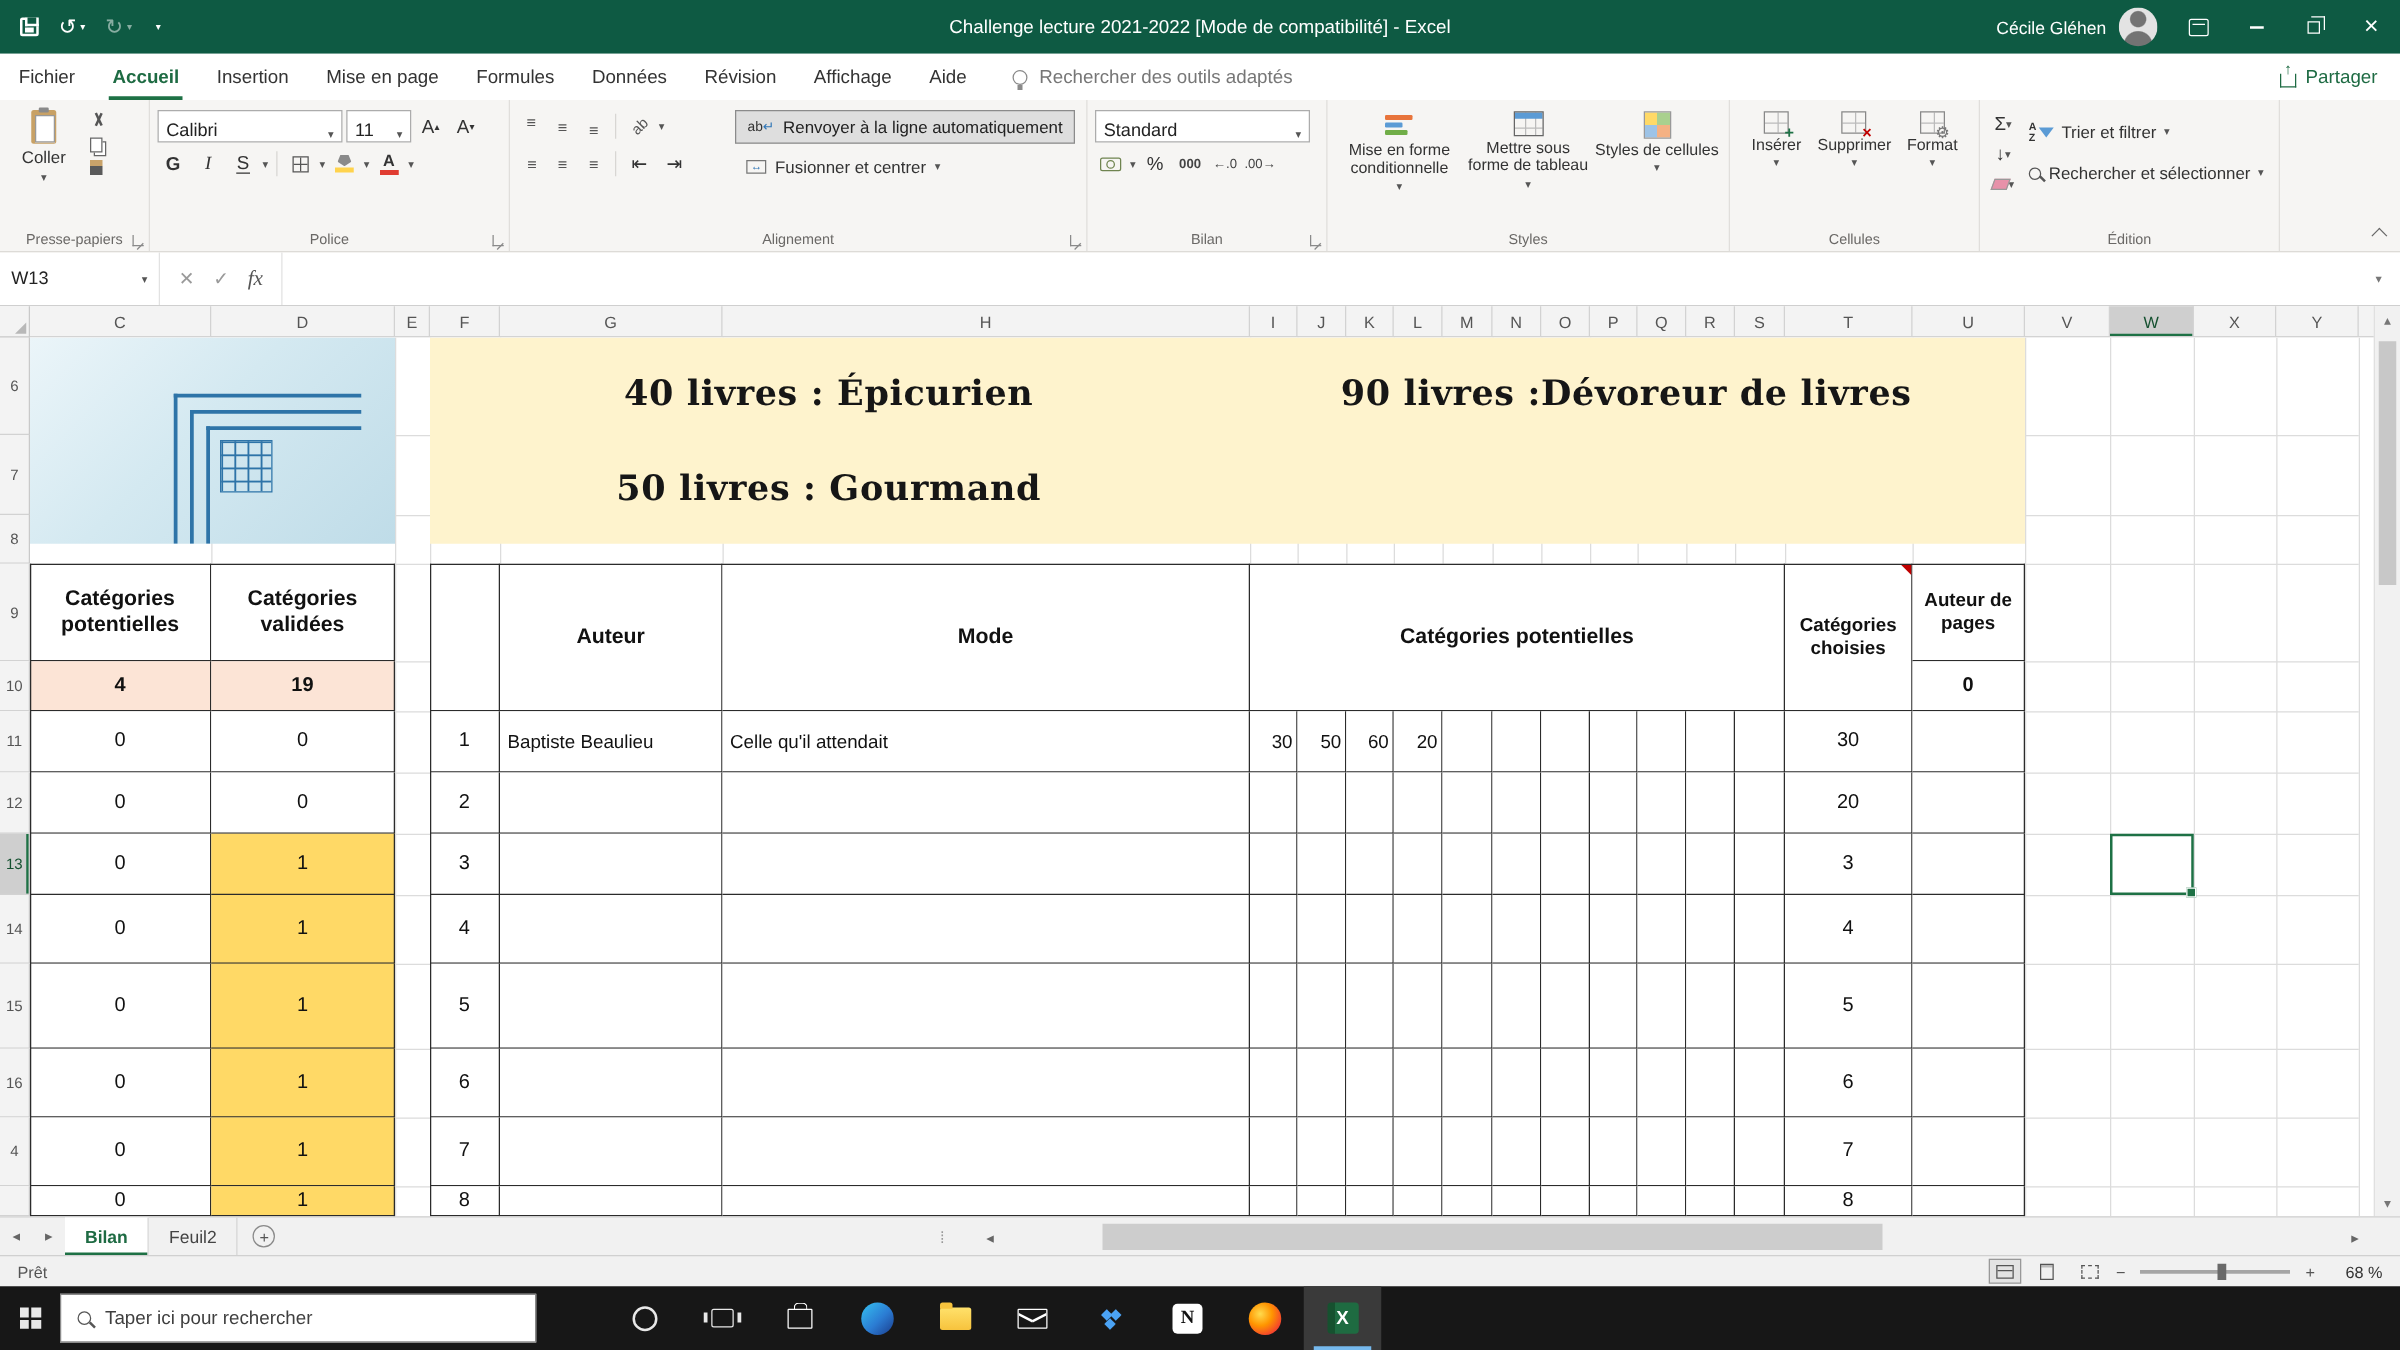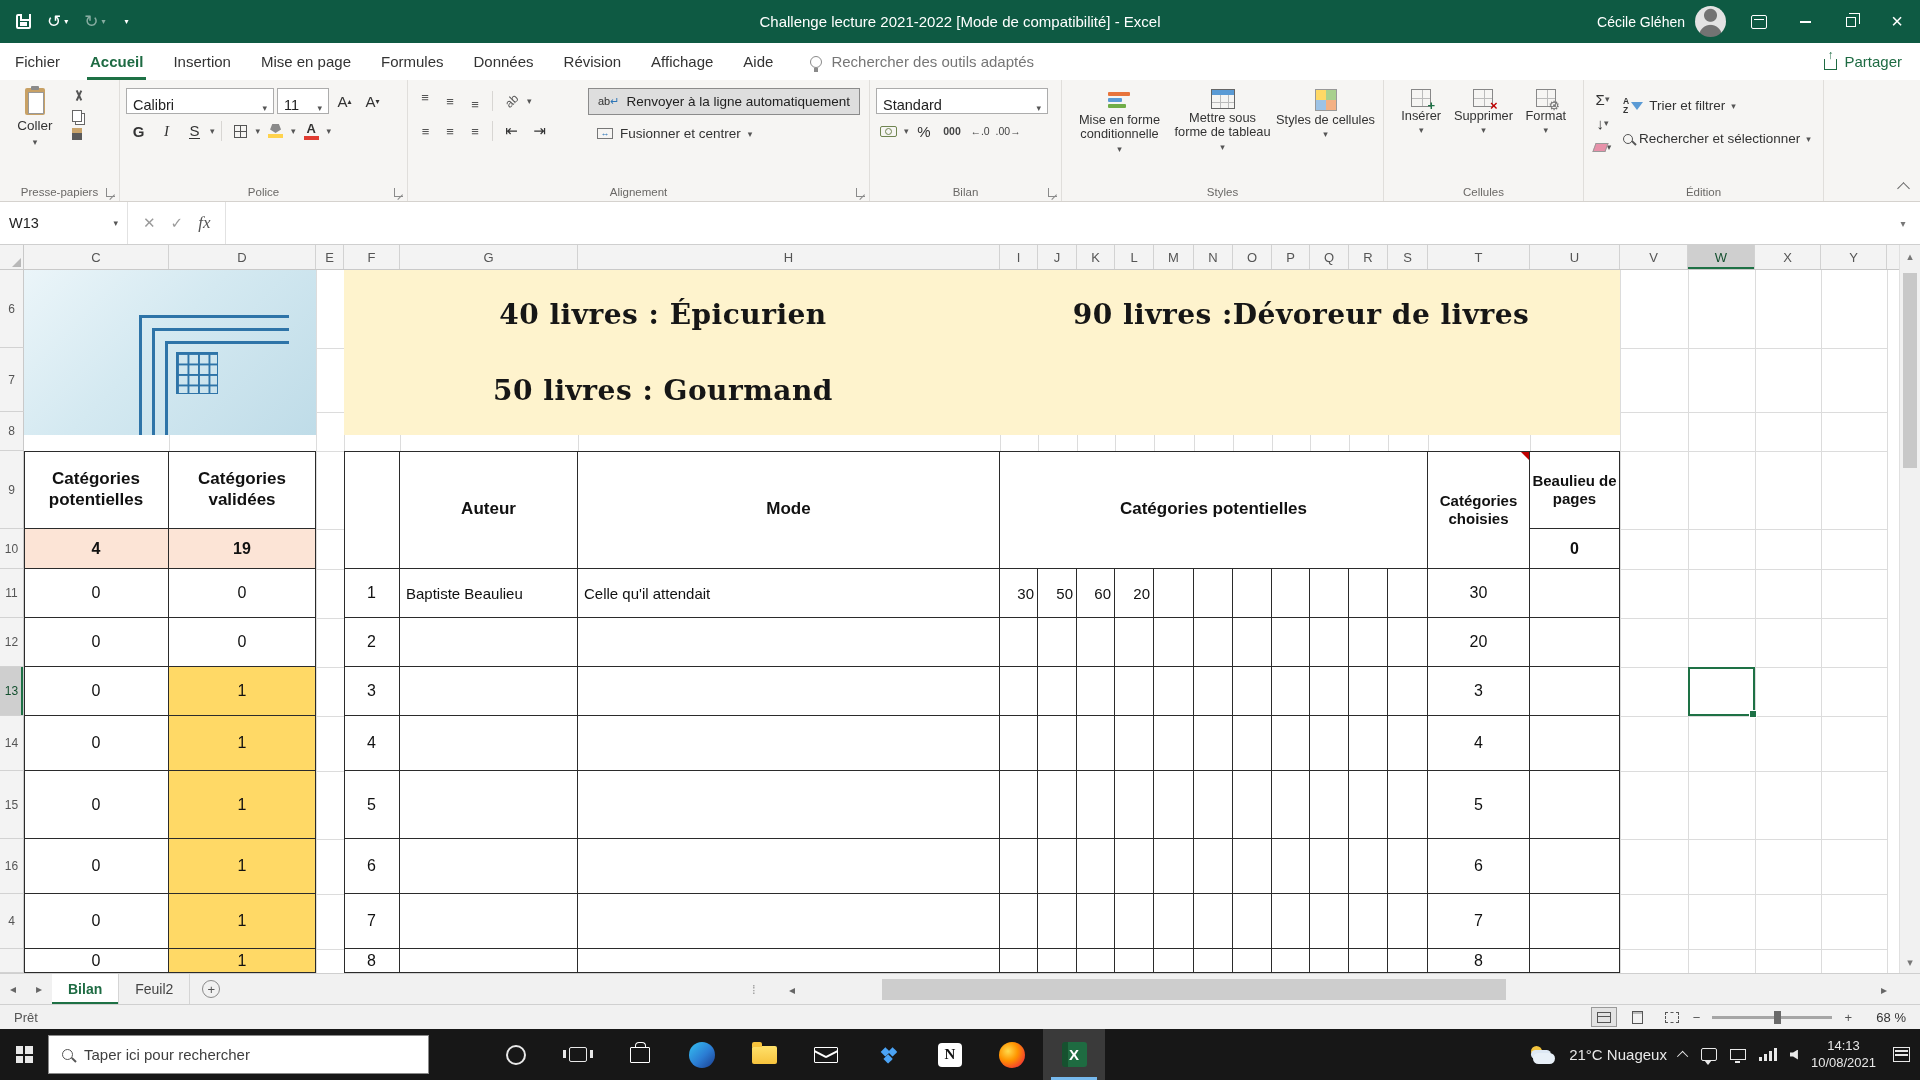"Beaulieu de pages" div.cell { text: Beaulieu -> Auteur }
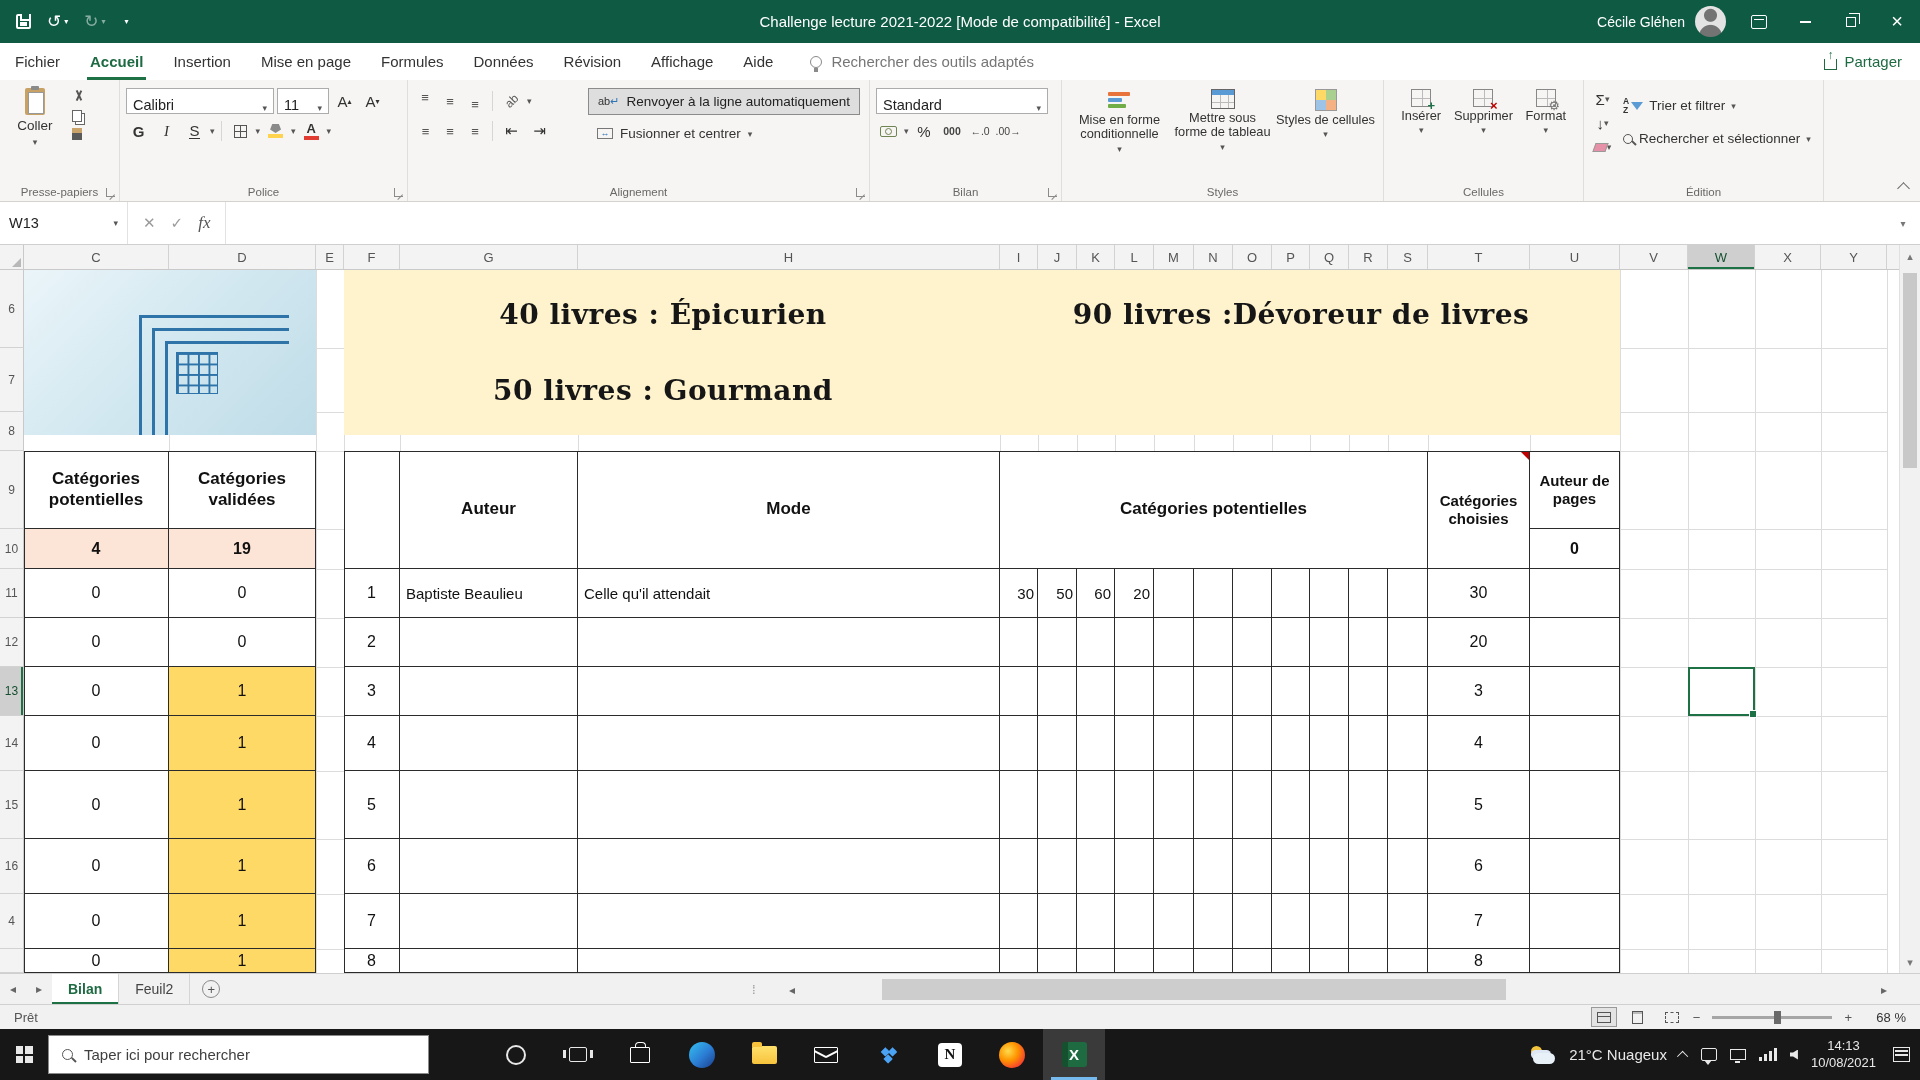"21°C Nuageux" div { html: <div> <span></span> <span>21°C Nuageux</span> <span></span> <span></span> <span></span> <span></span> <span></span> <div> <div>14:13</div> <div>10/08/2021</div> </div> <span></span> </div> -> none }
